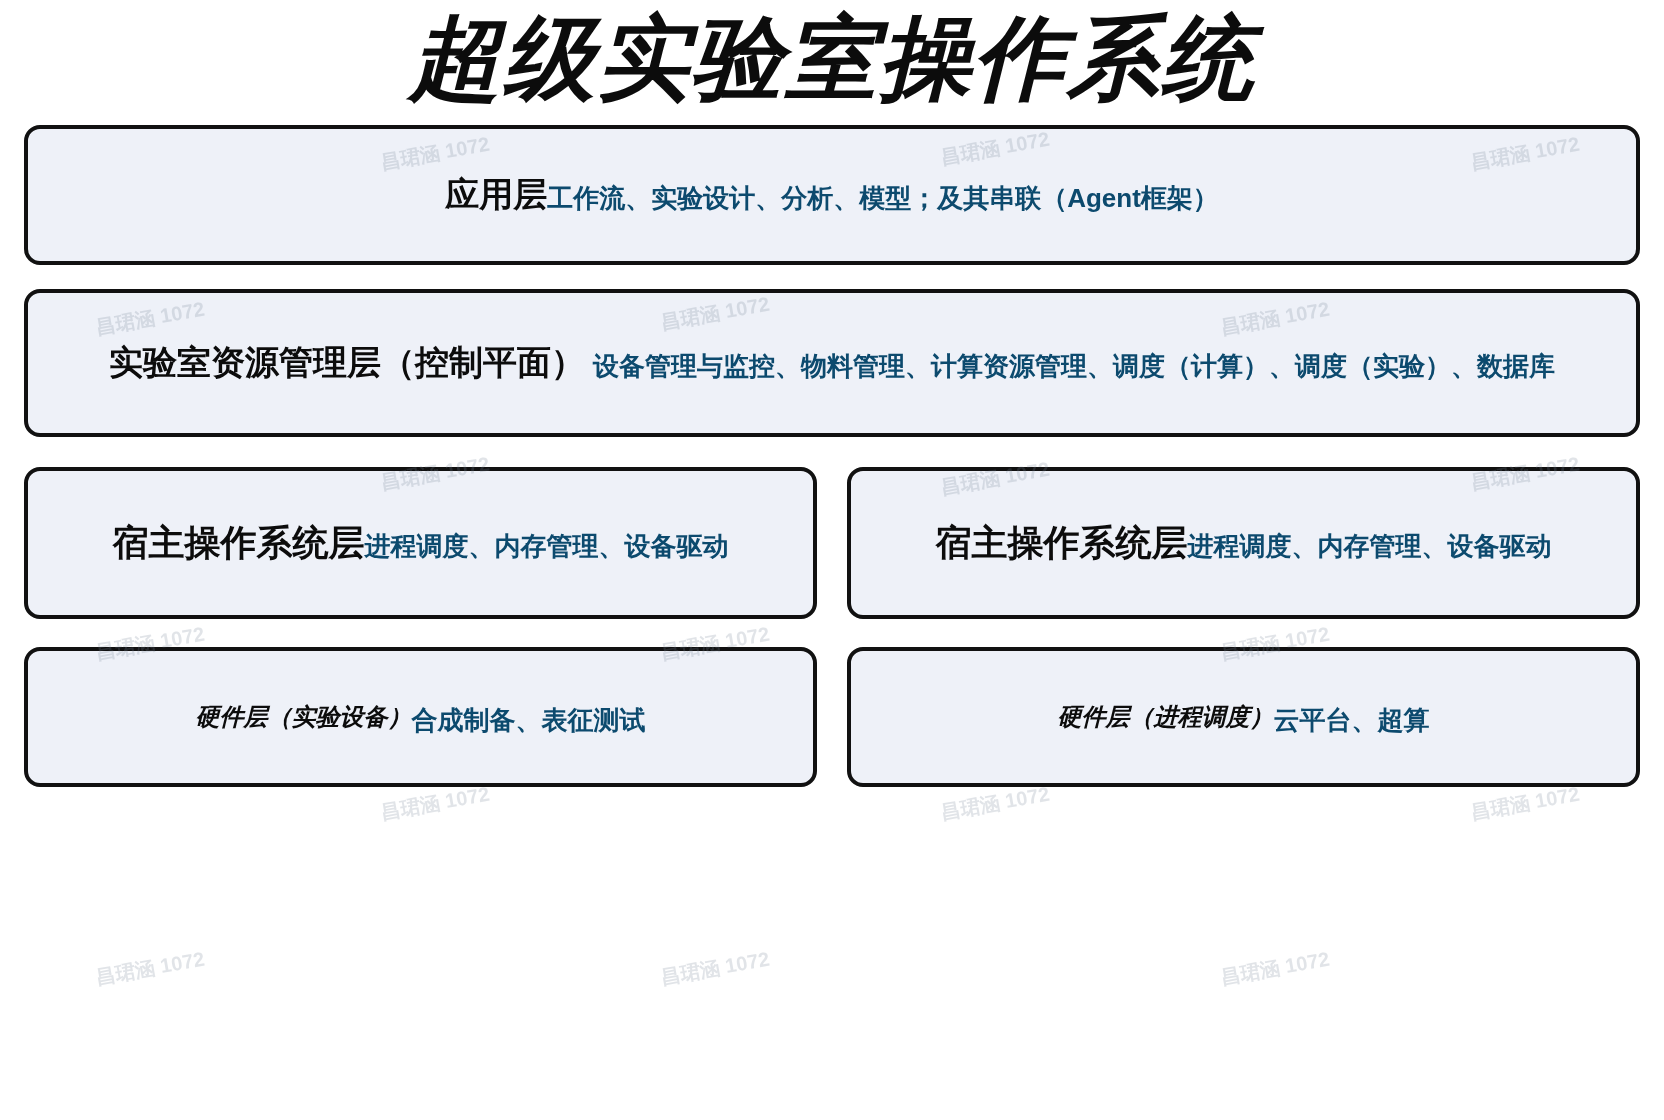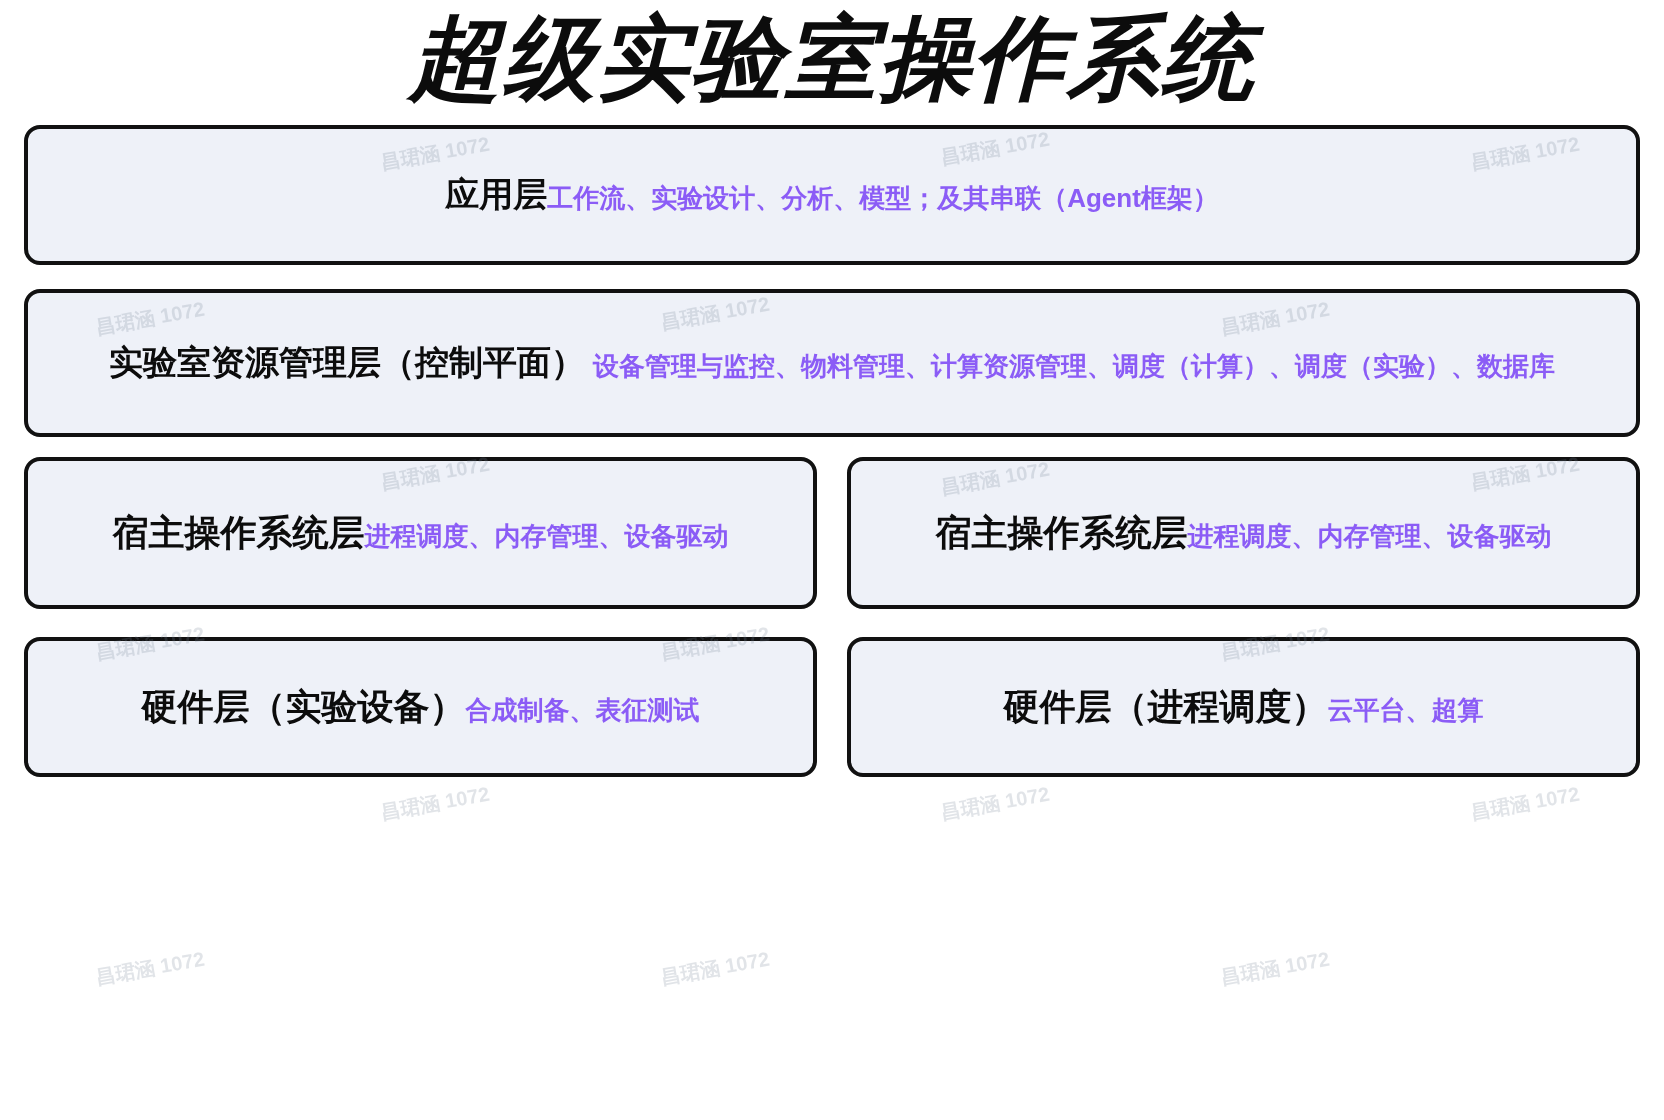"工作流、实验设计、分析、模型；及其串联（Agent框架）" .box .b-sub { color: #8b5cf6 -> #0c4a6e }
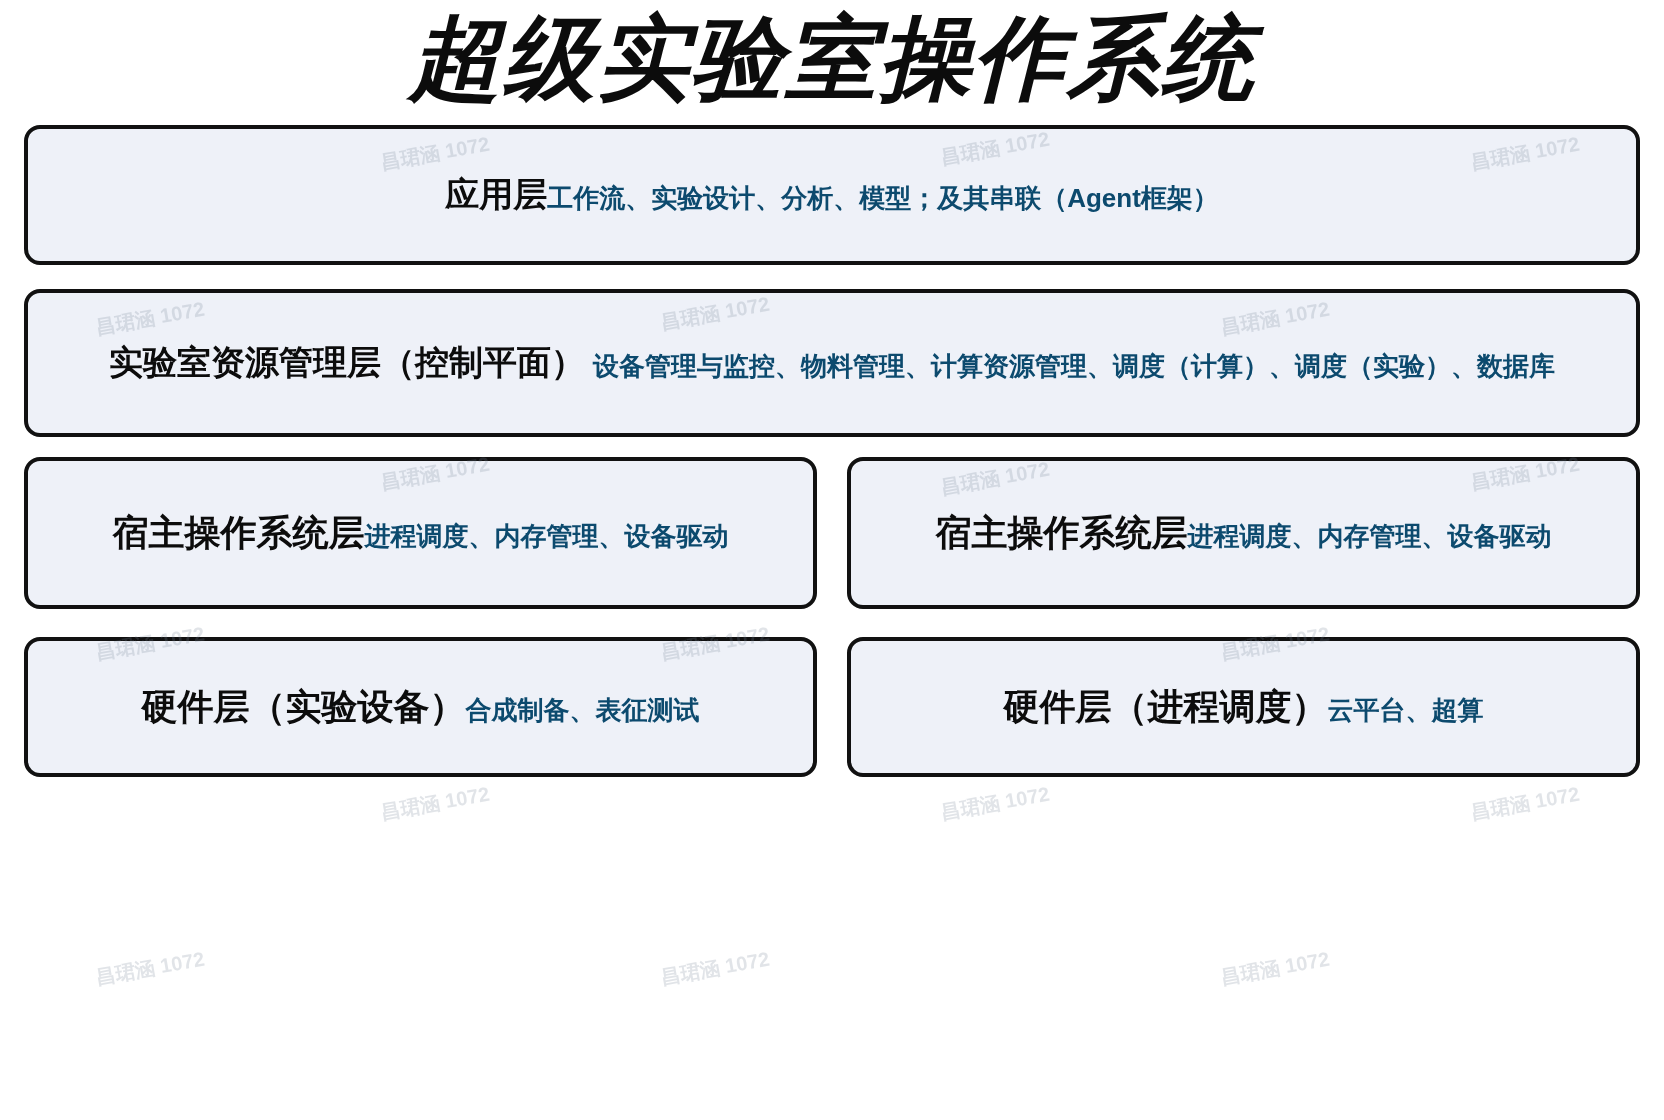"宿主操作系统层" .row-host-os { margin-top: 20px -> 30px }
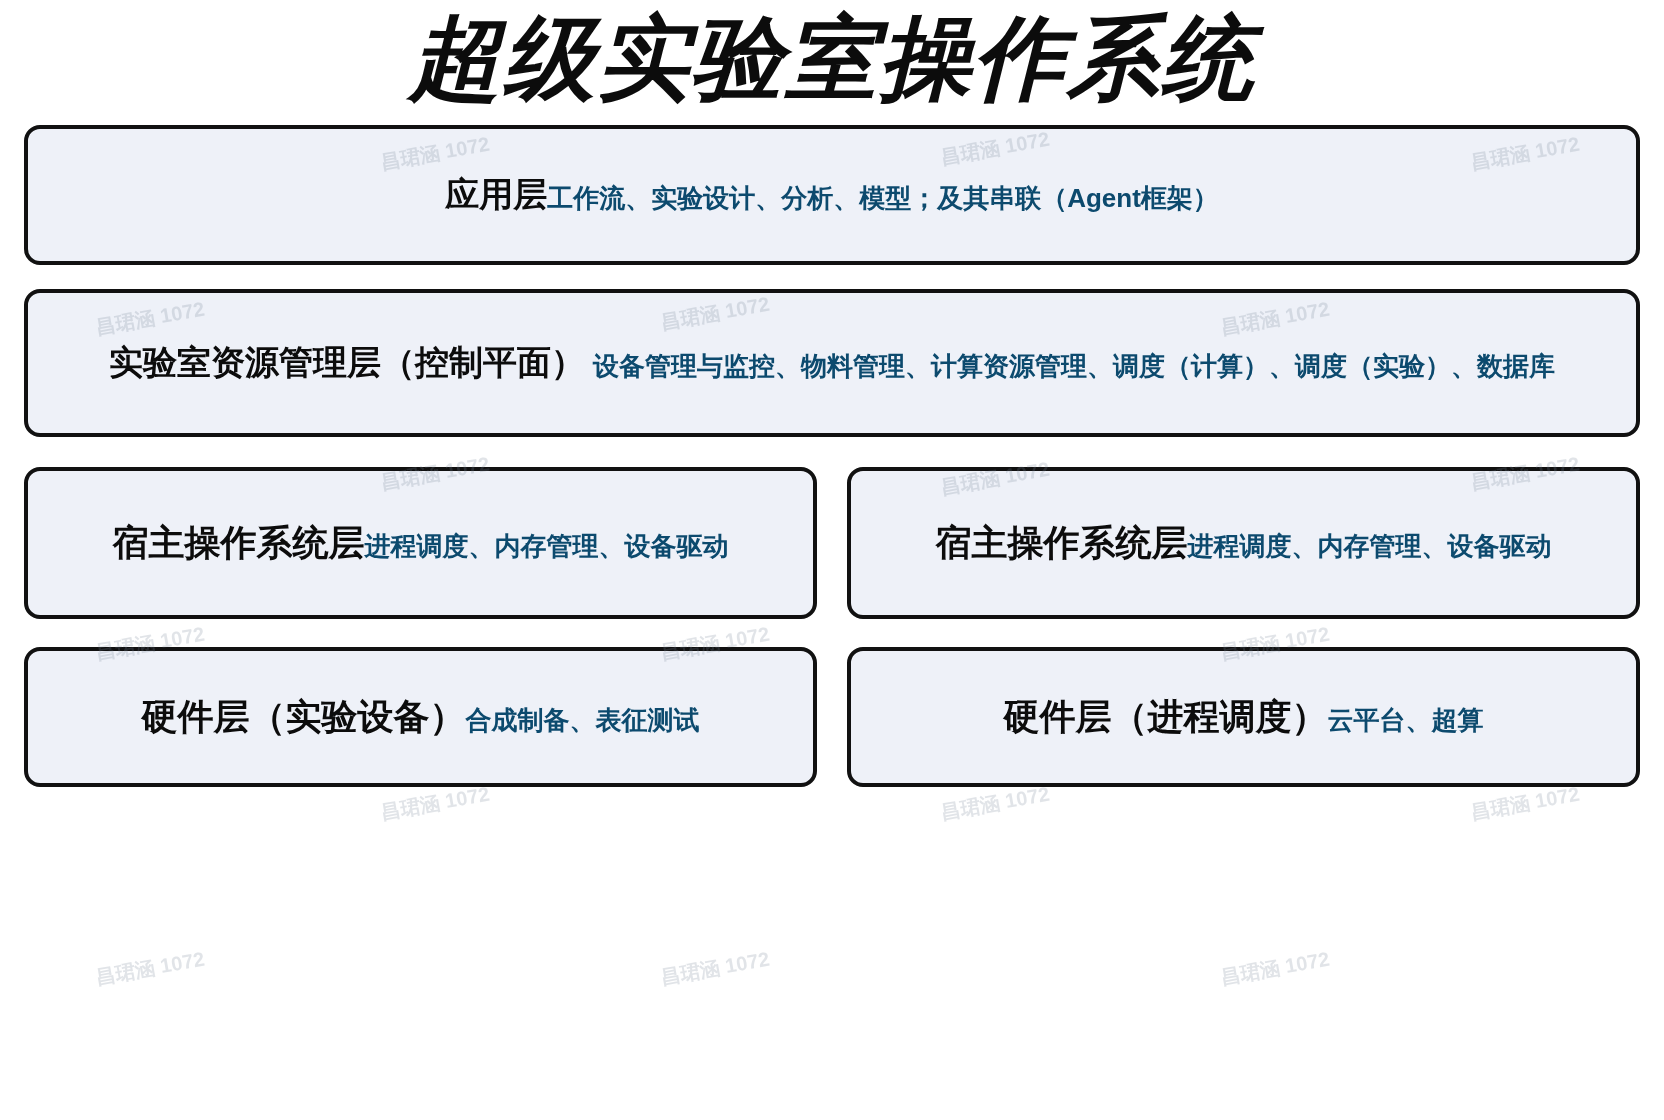"硬件层（实验设备）" .row-hardware .box .b-title { font-size: 36px -> 24px; font-style: none -> italic }
